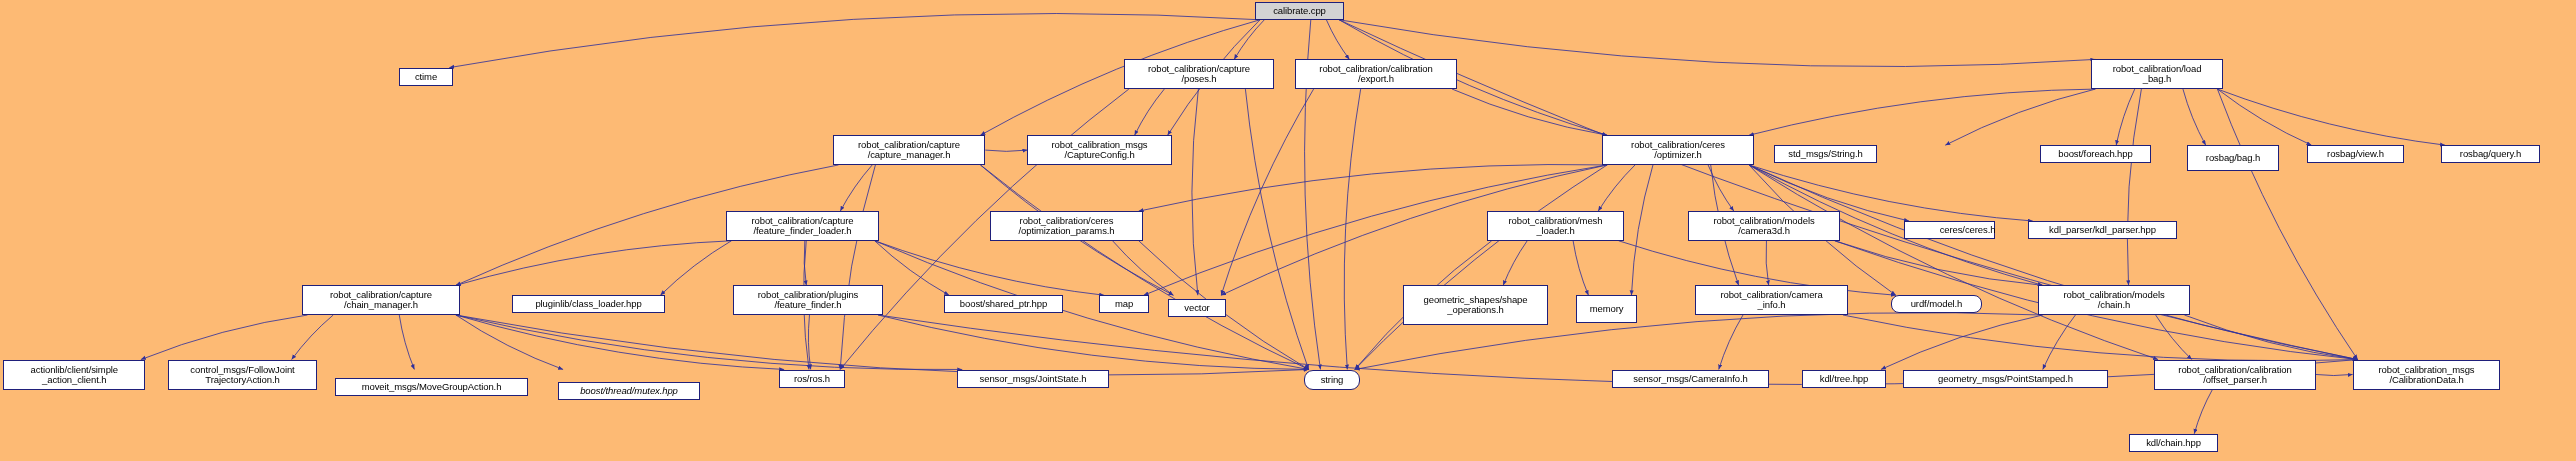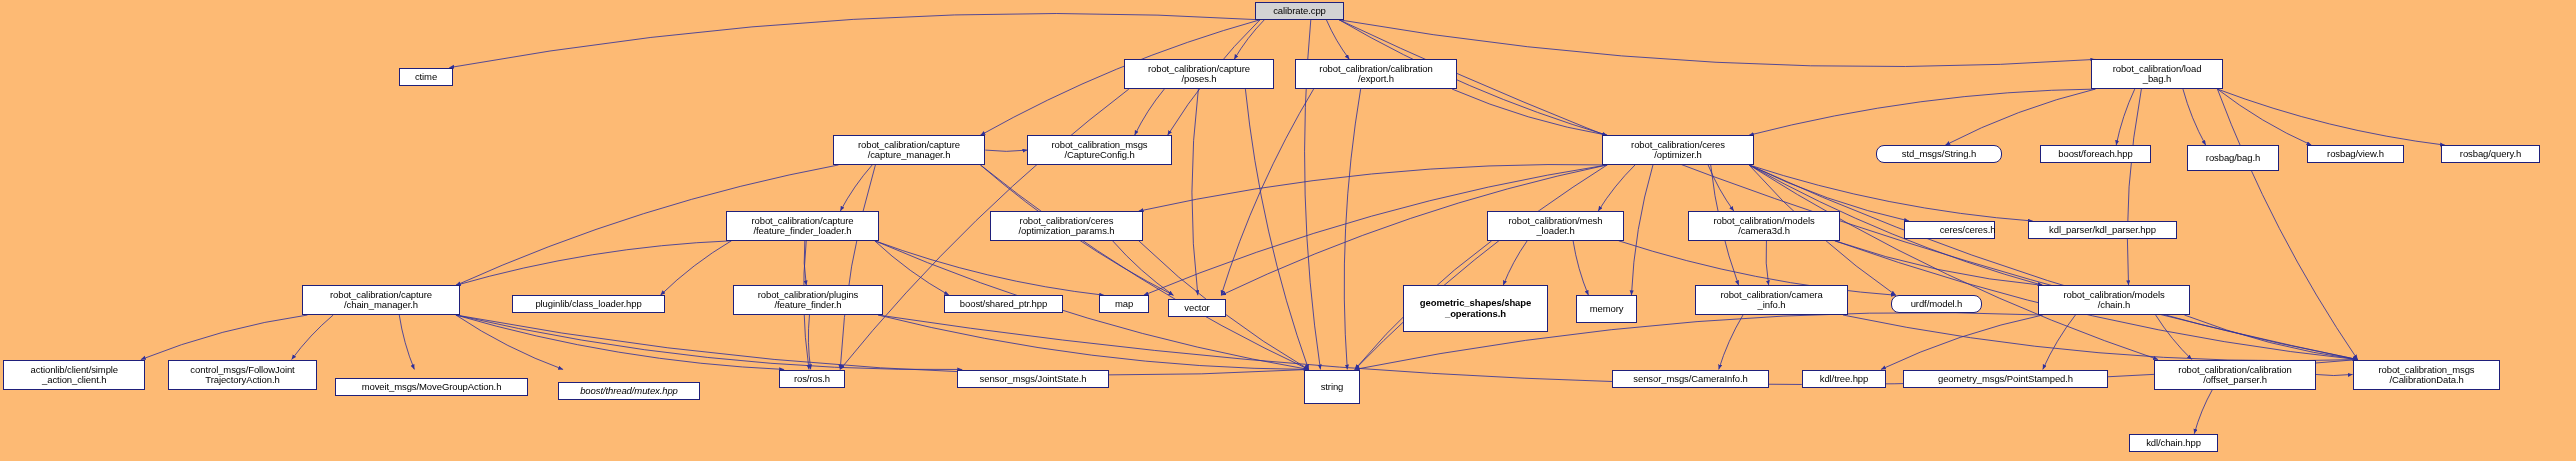"std_msgs/String.h" div.node { border-radius: 8px -> none; left: 1876px -> 1774px; width: 126px -> 103px }
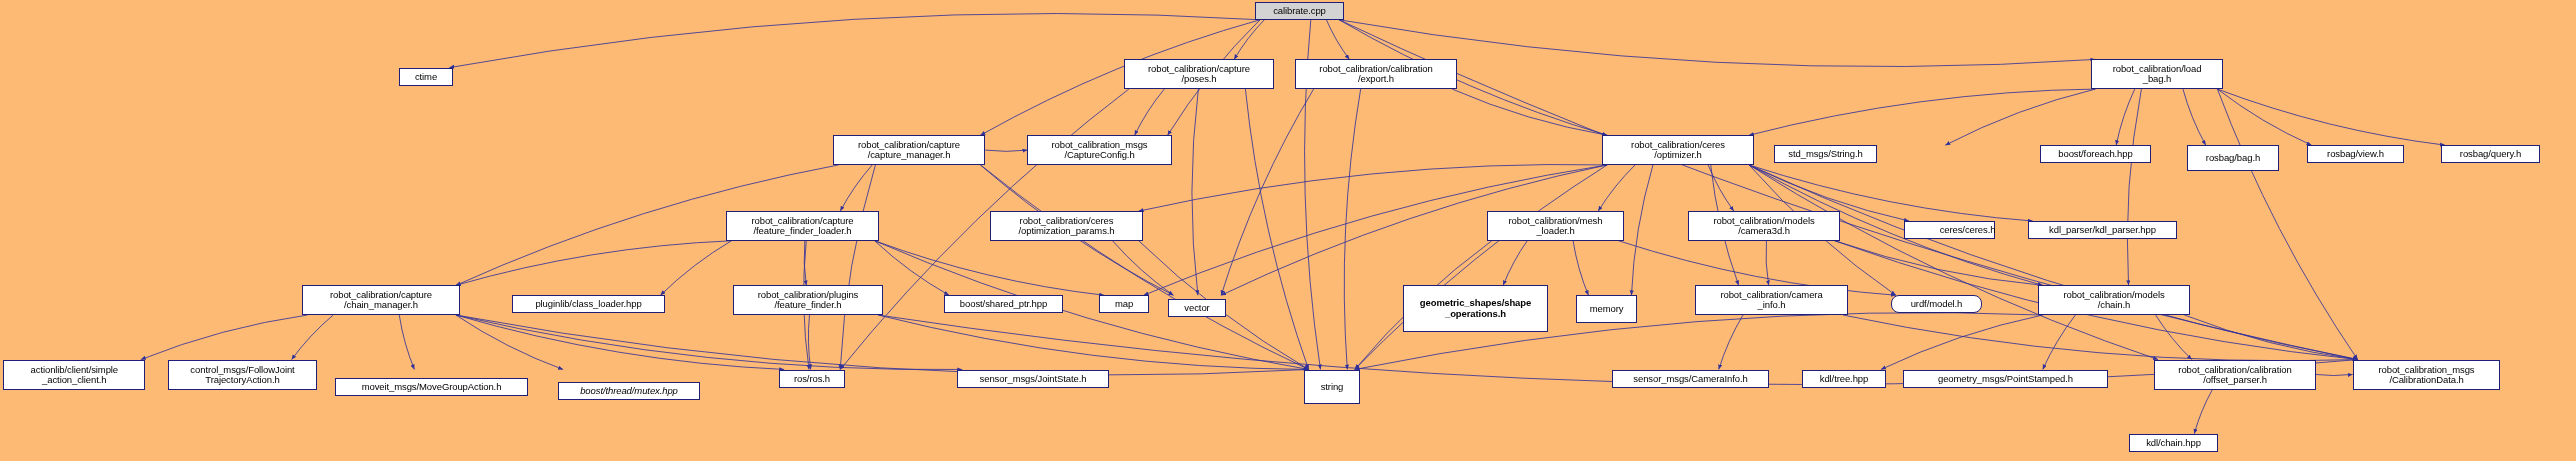"geometric_shapes/shape" div.node { font-weight: bold -> none; height: 47px -> 40px }
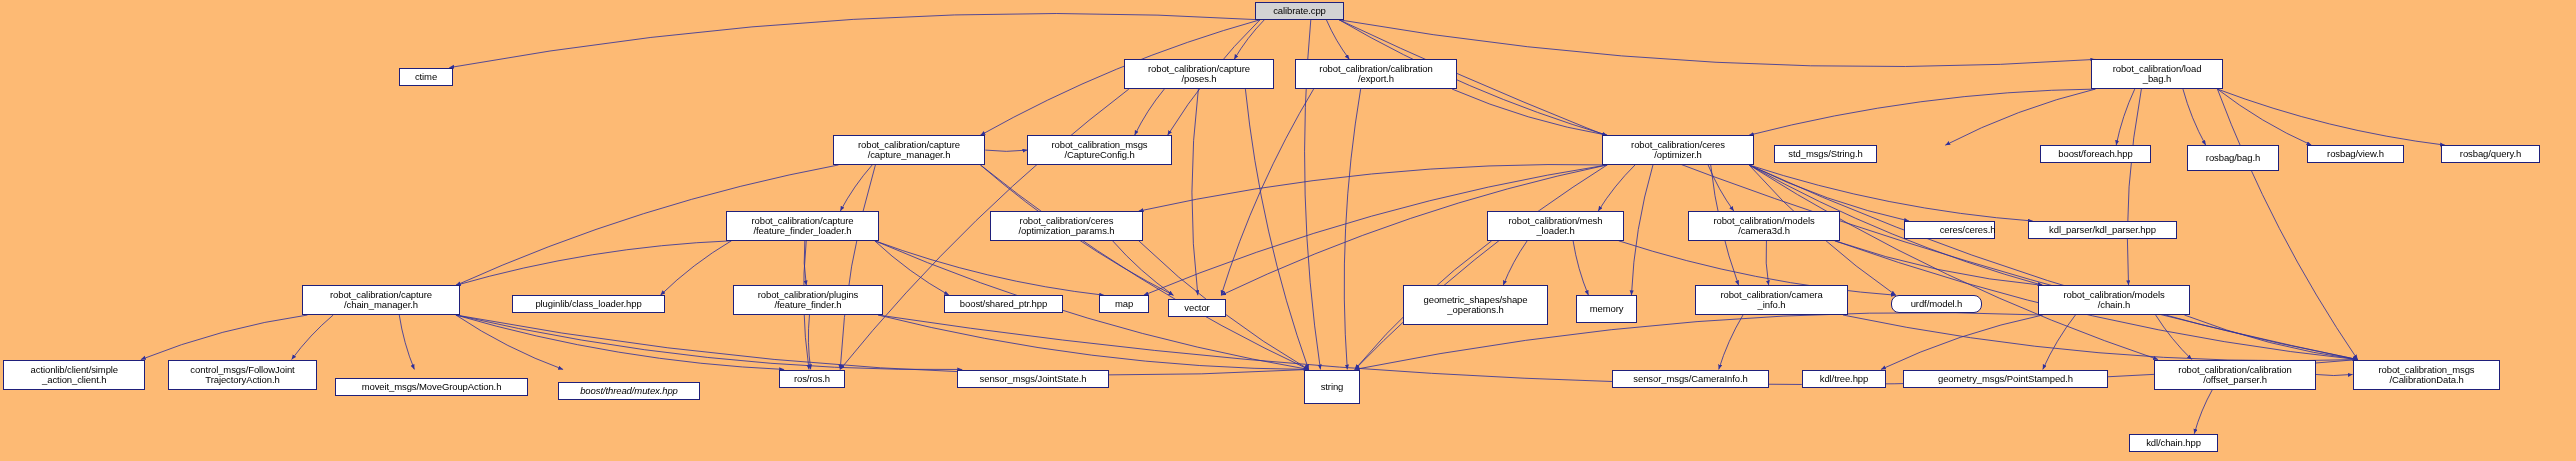"string" div.node { border-radius: none -> 9px; height: 34px -> 20px }
